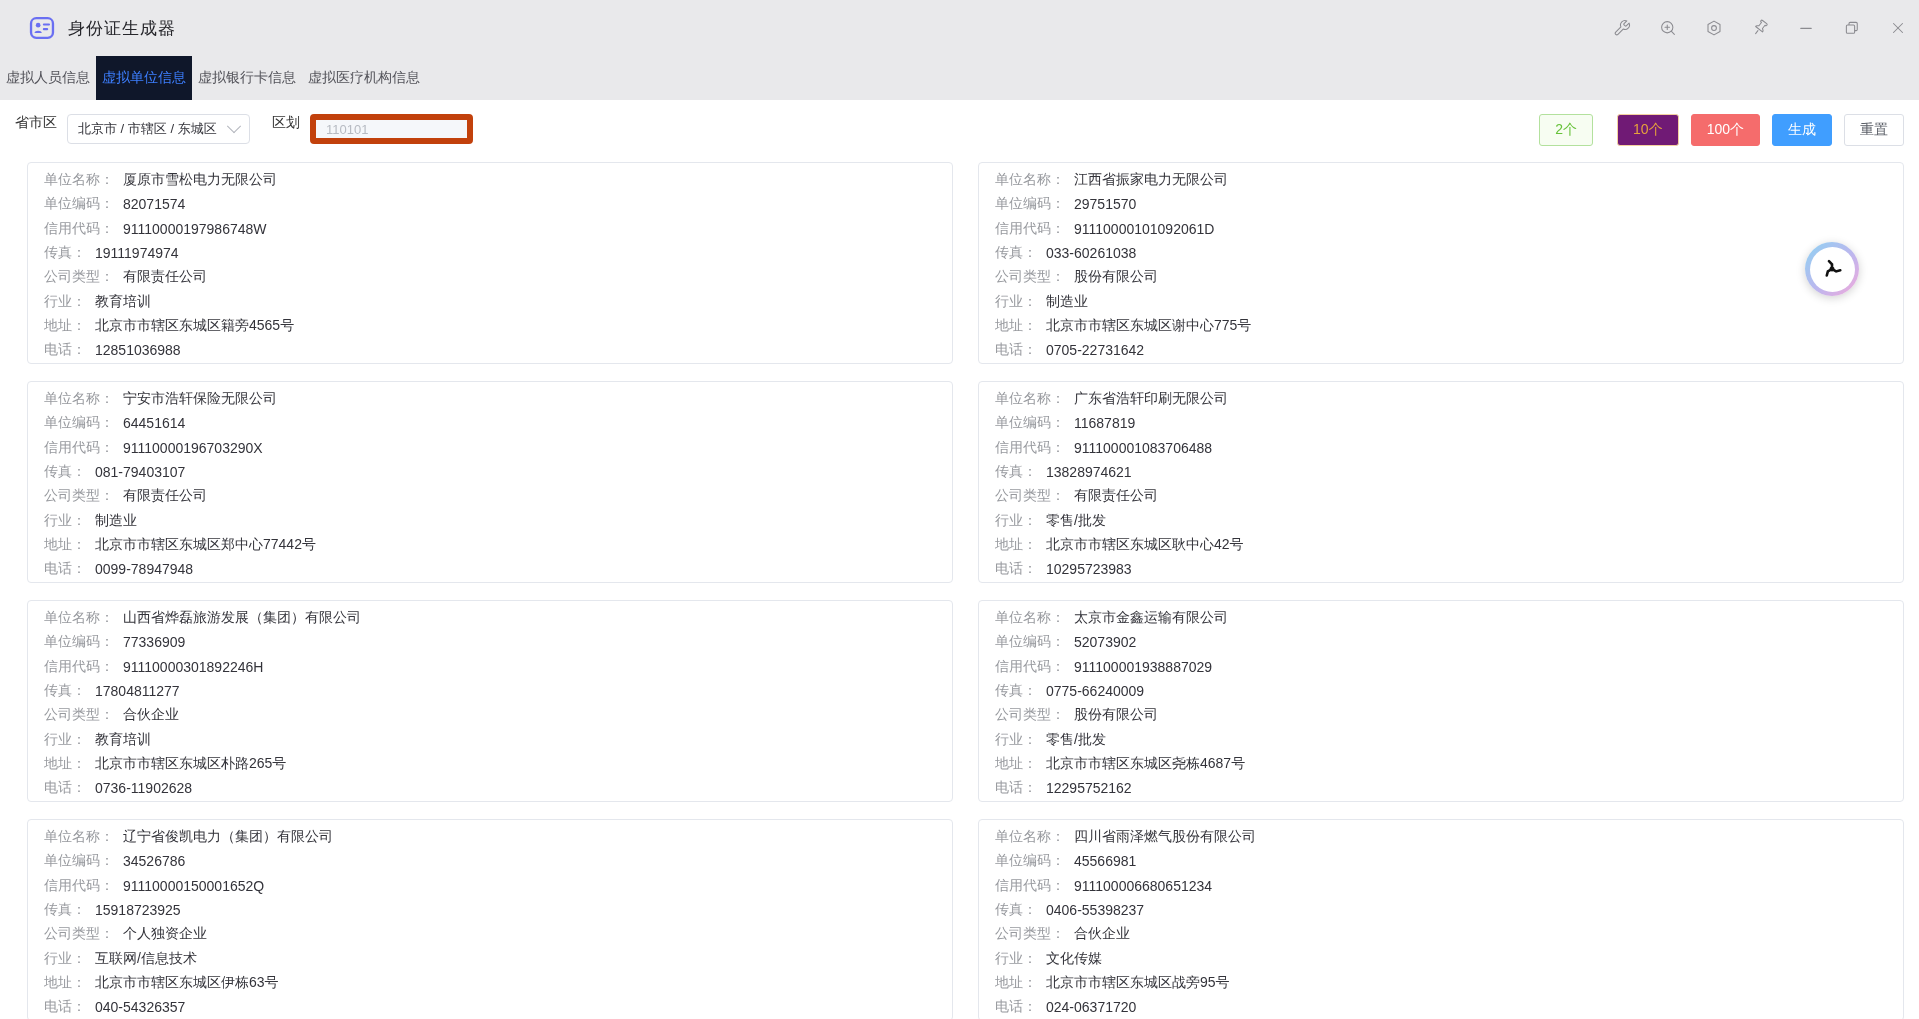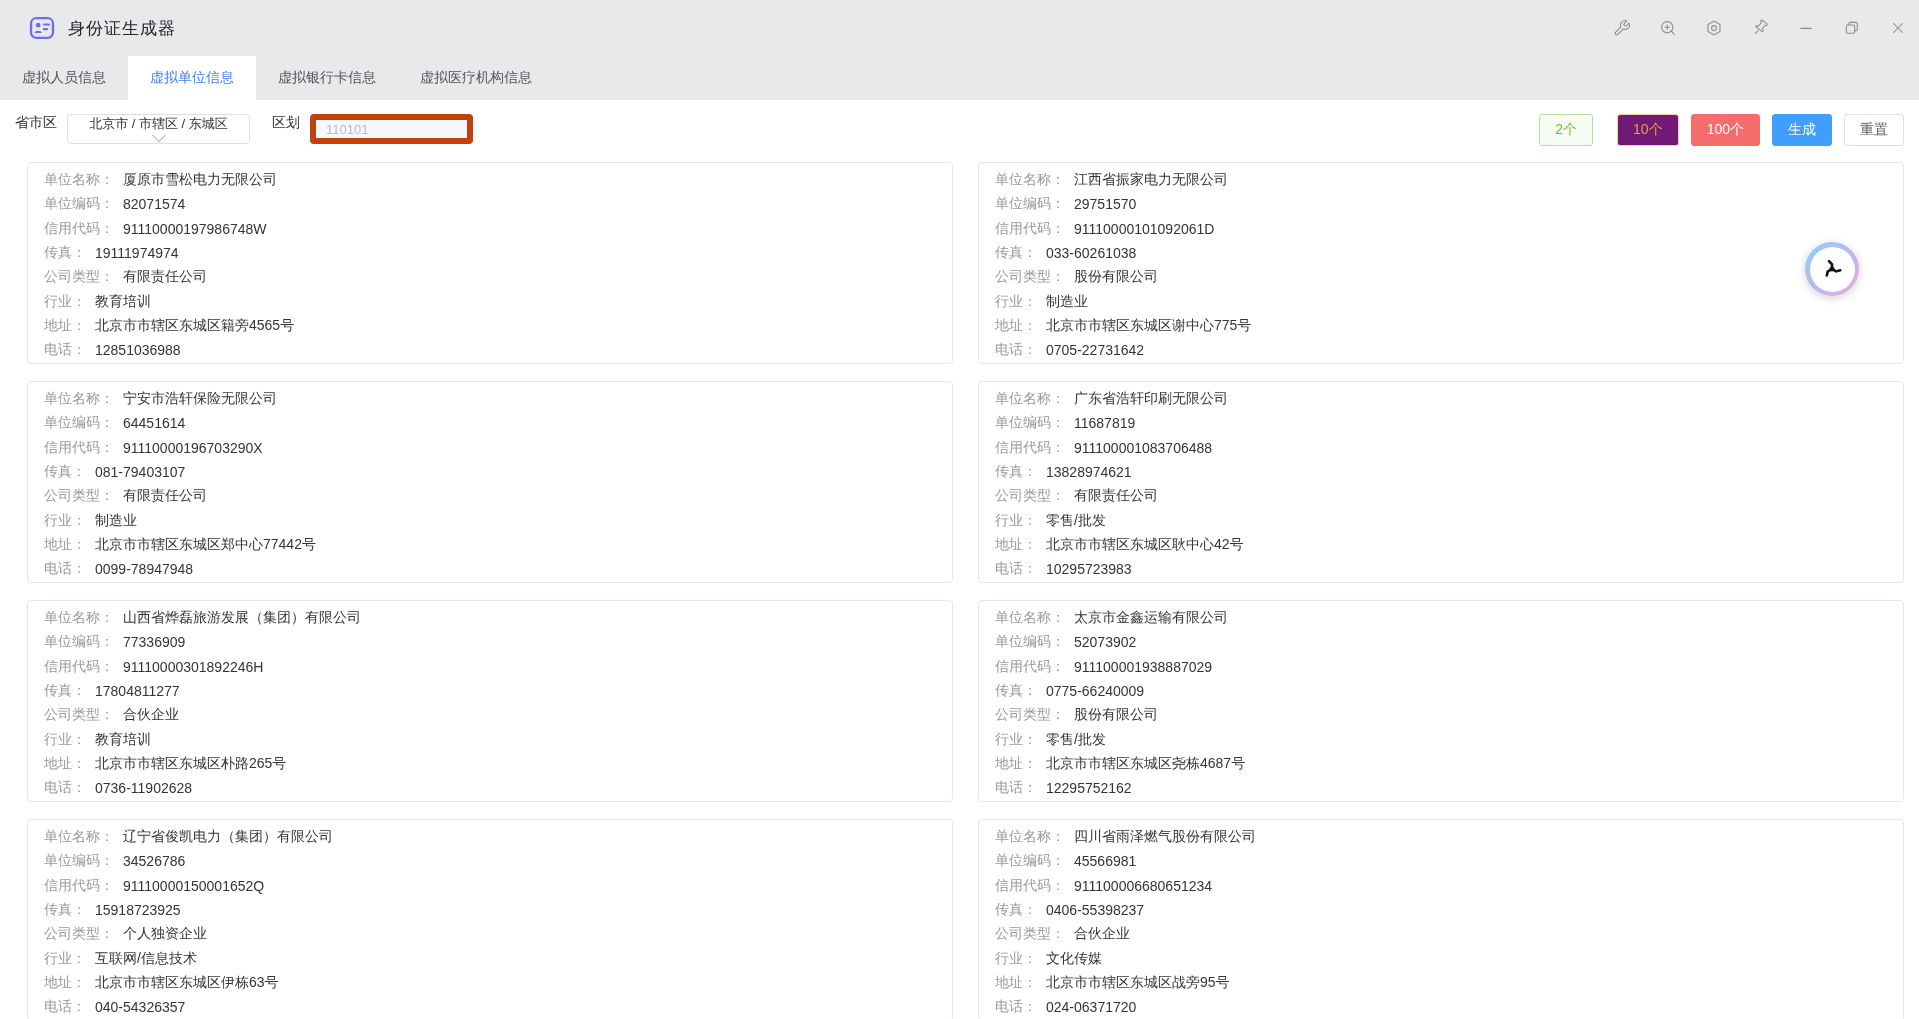"虚拟人员信息" .tab { padding: 0 22px -> 0 6px }
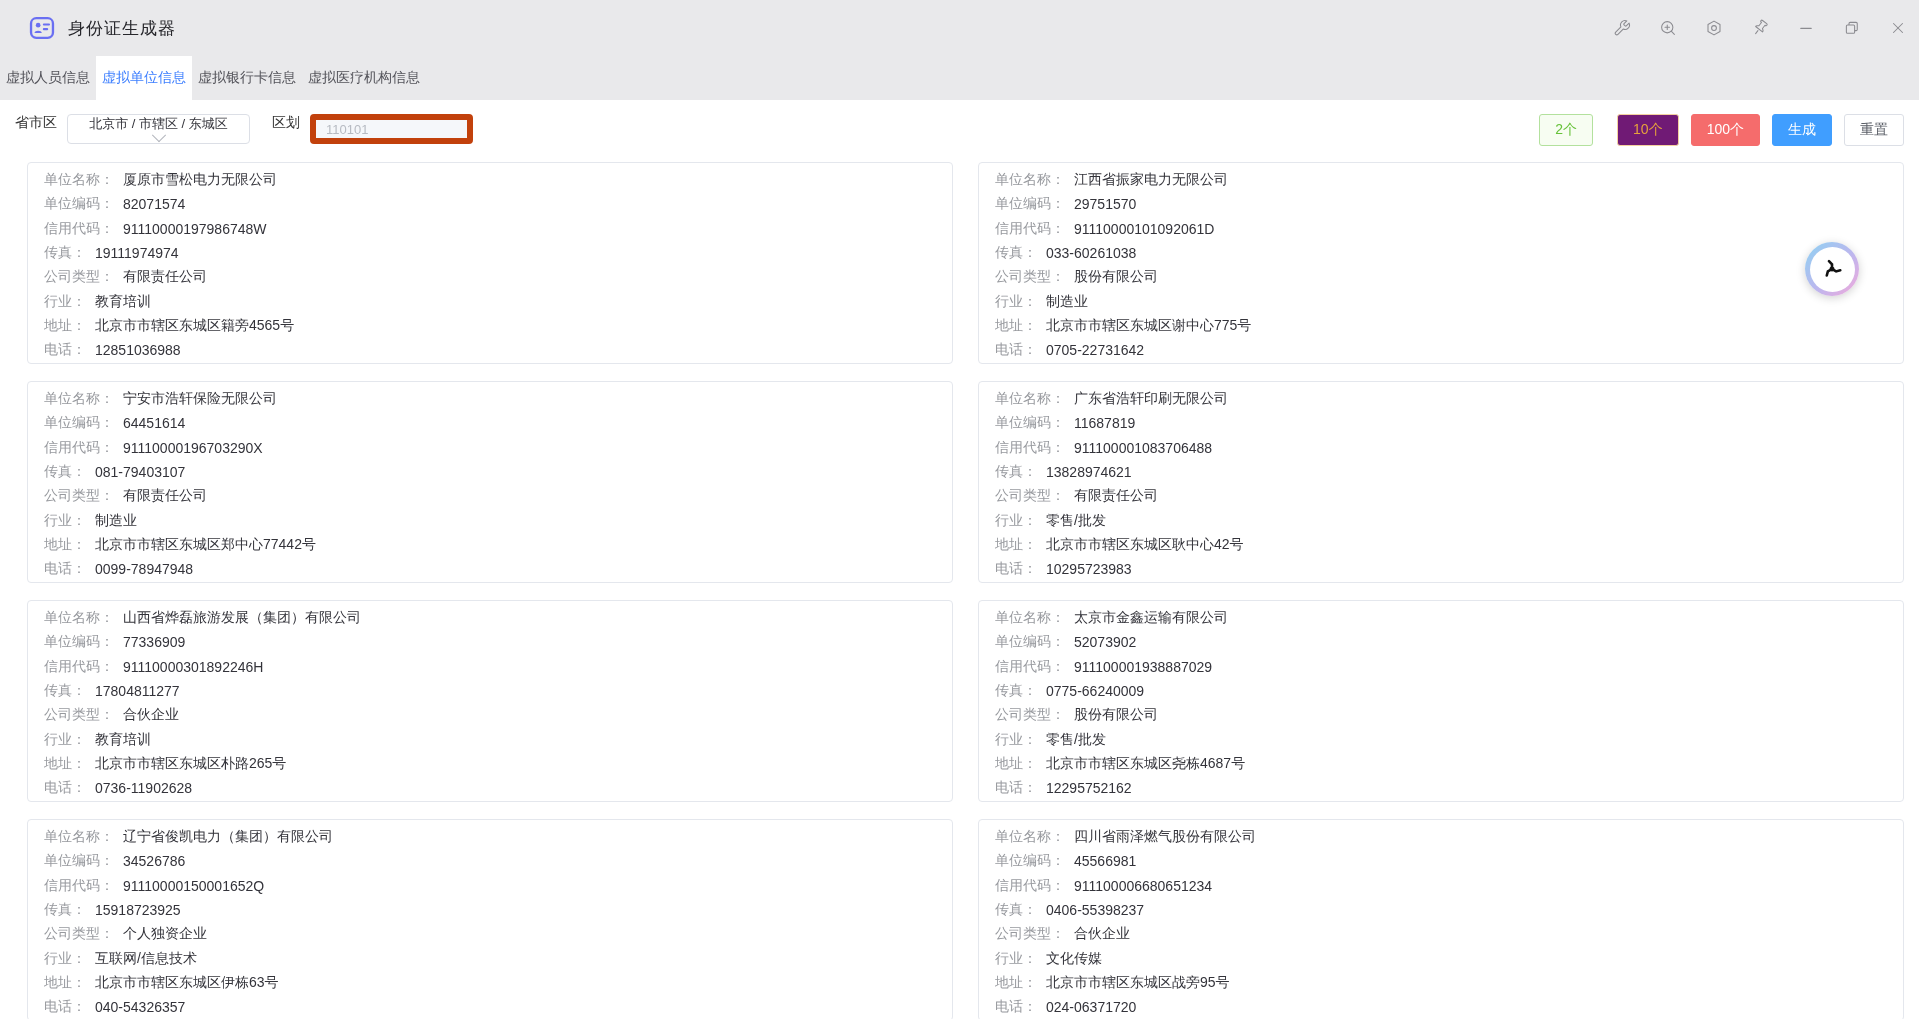"虚拟单位信息" .tab.active { background: #ffffff -> #0f172a }
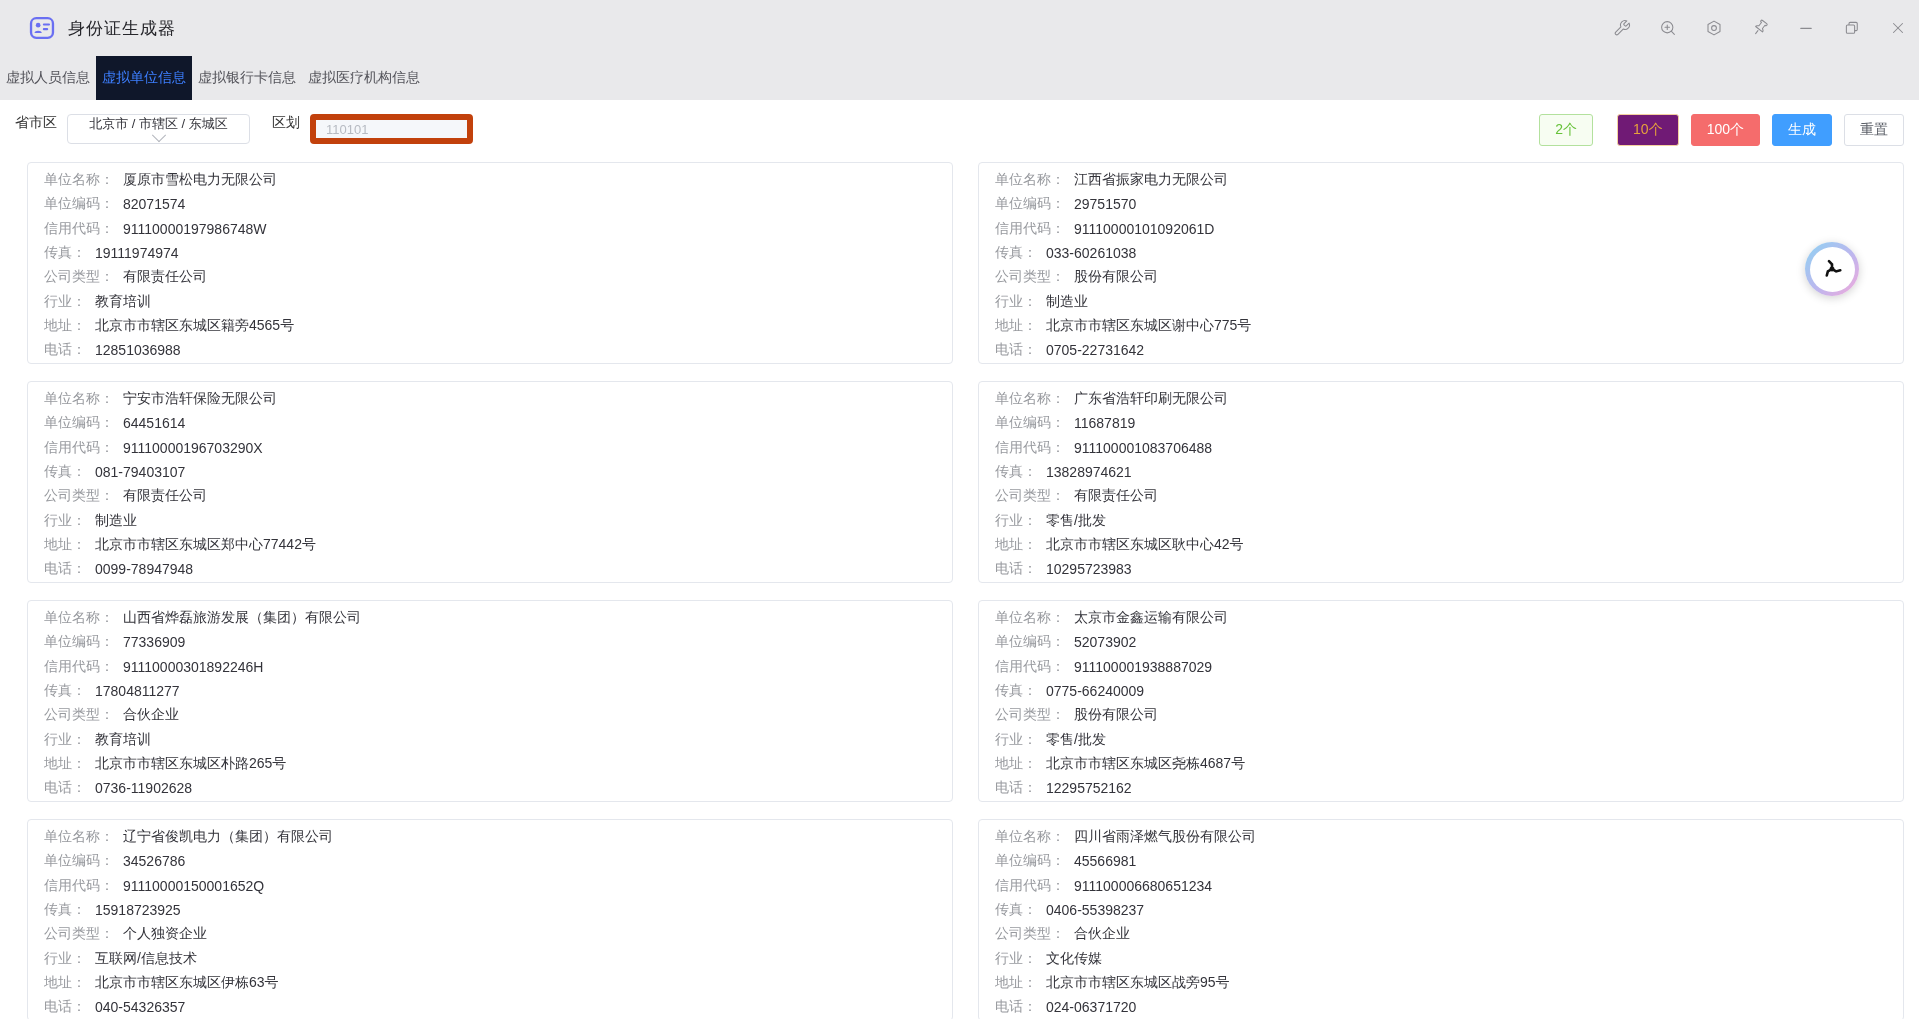"北京市 / 市辖区 / 东城区" .region-select { flex-direction: column -> none }
